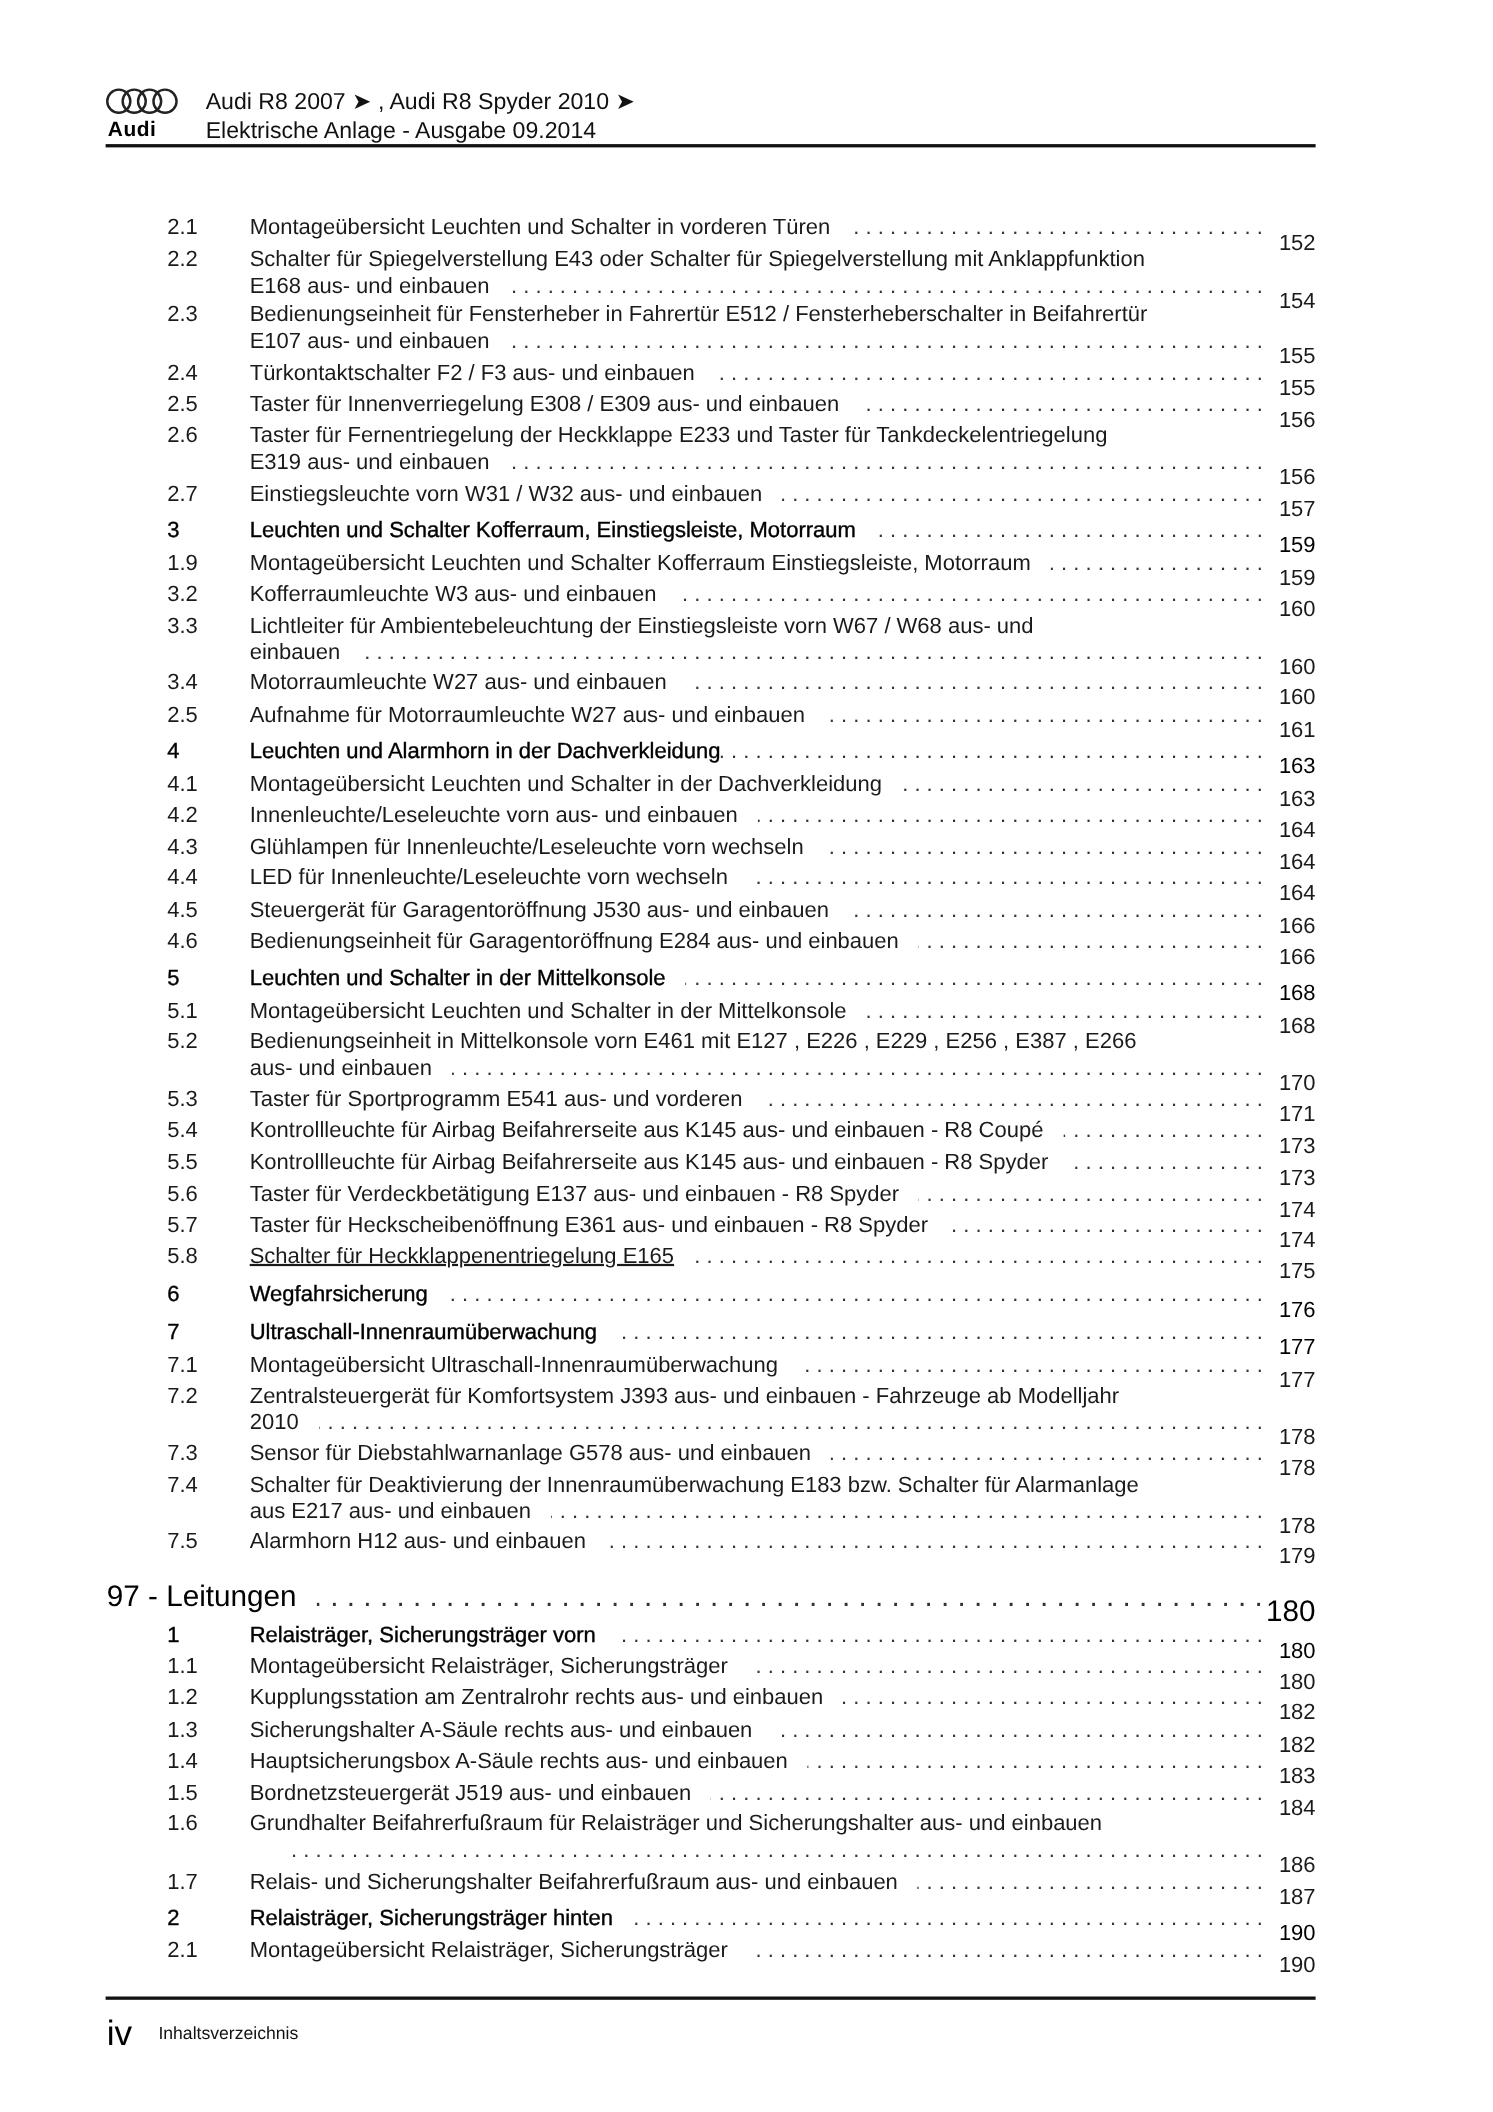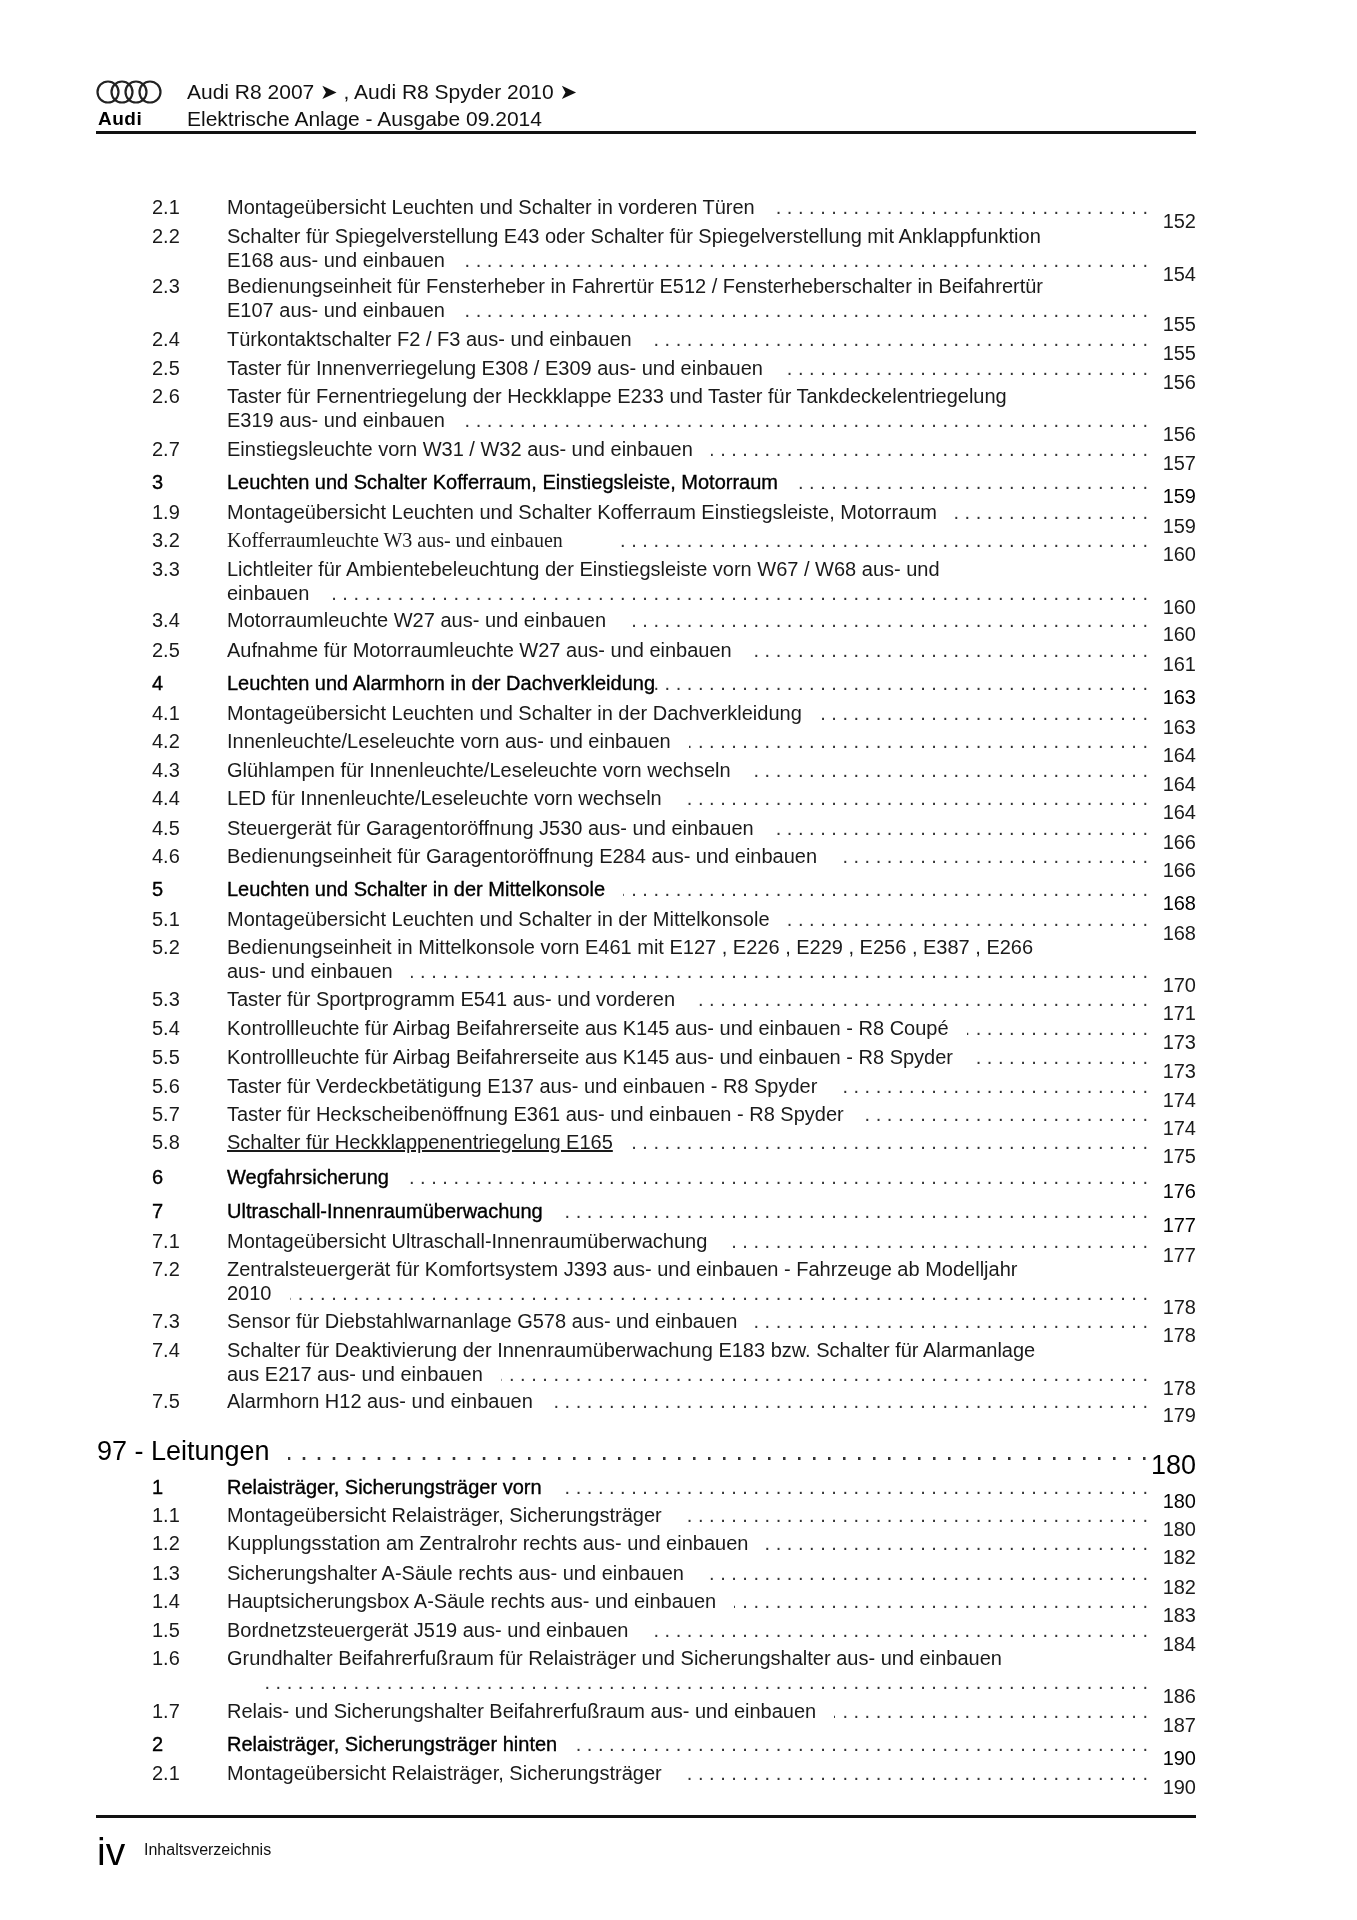"Kofferraumleuchte W3 aus- und einbauen" span.title { font-family: Liberation Serif, serif -> none }
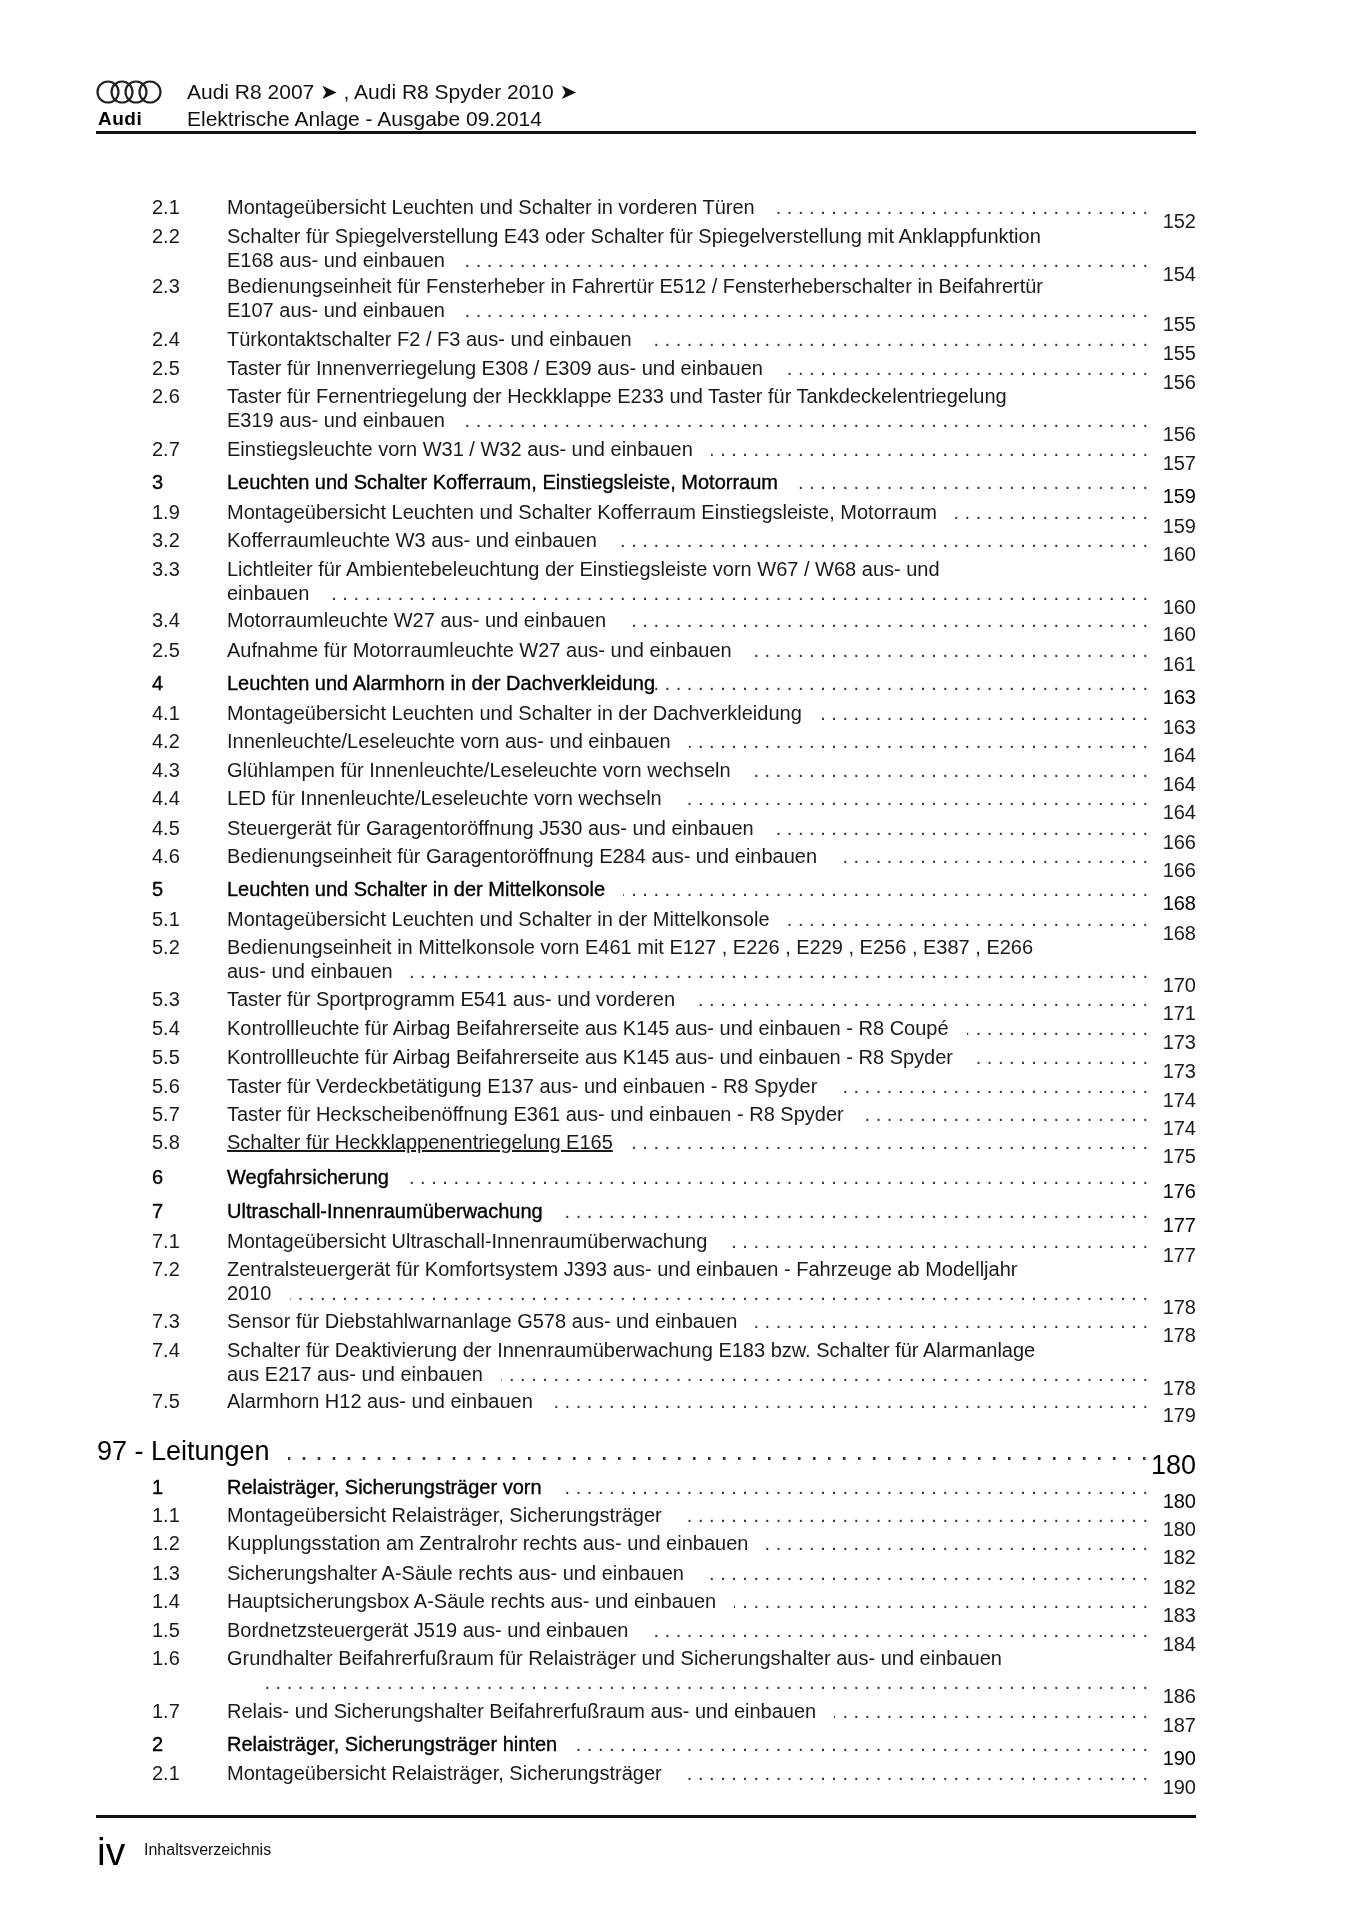"iv" .ftr-pg { font-size: 39px -> 32px }
